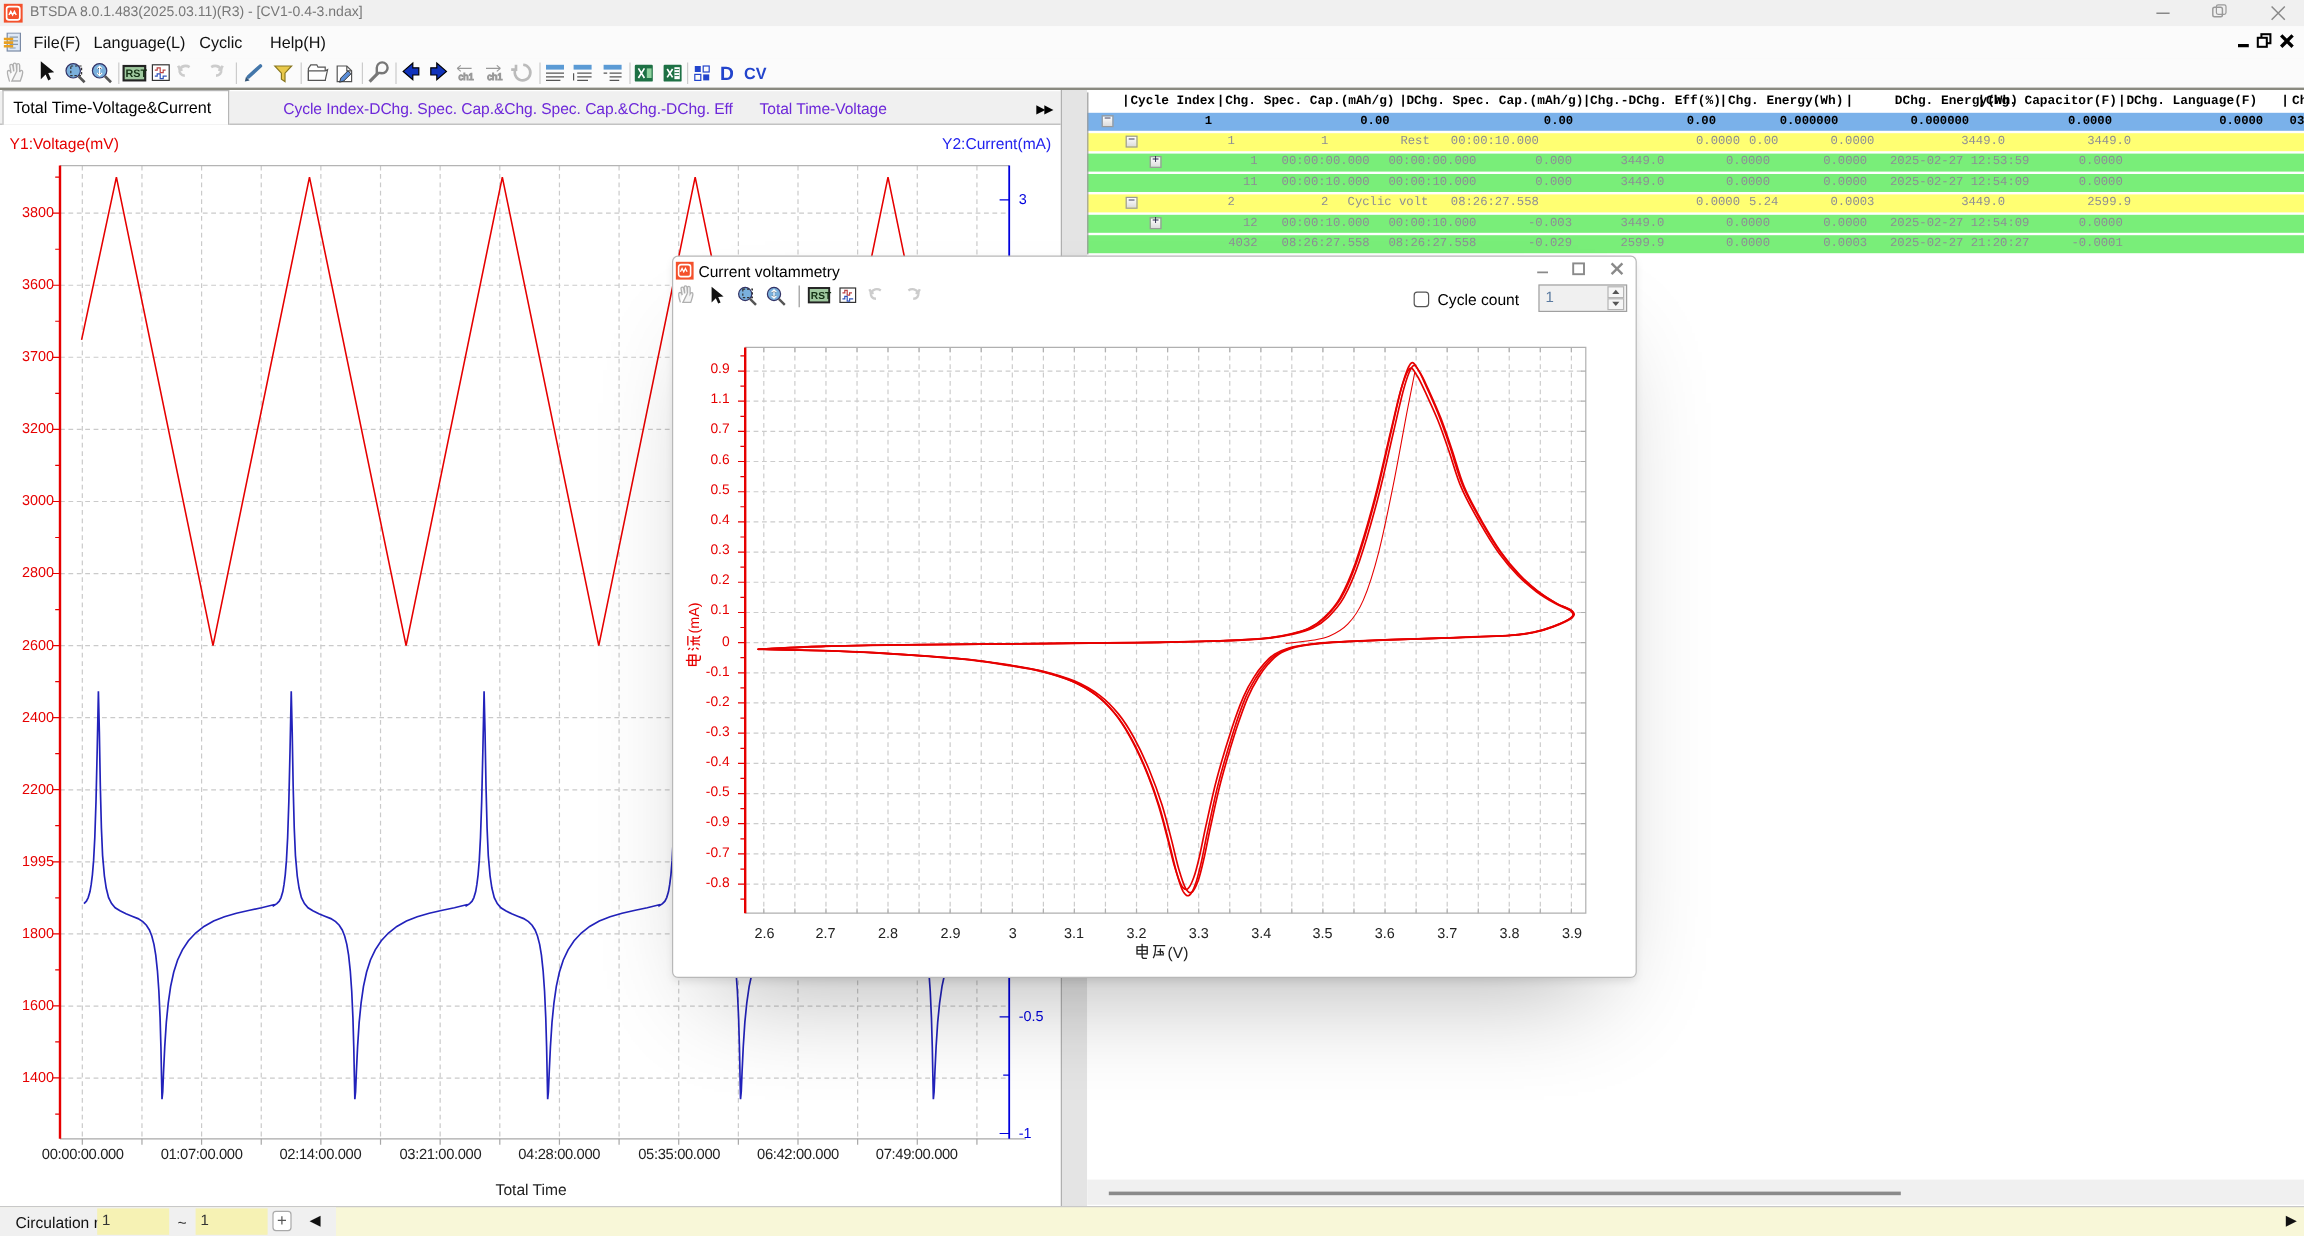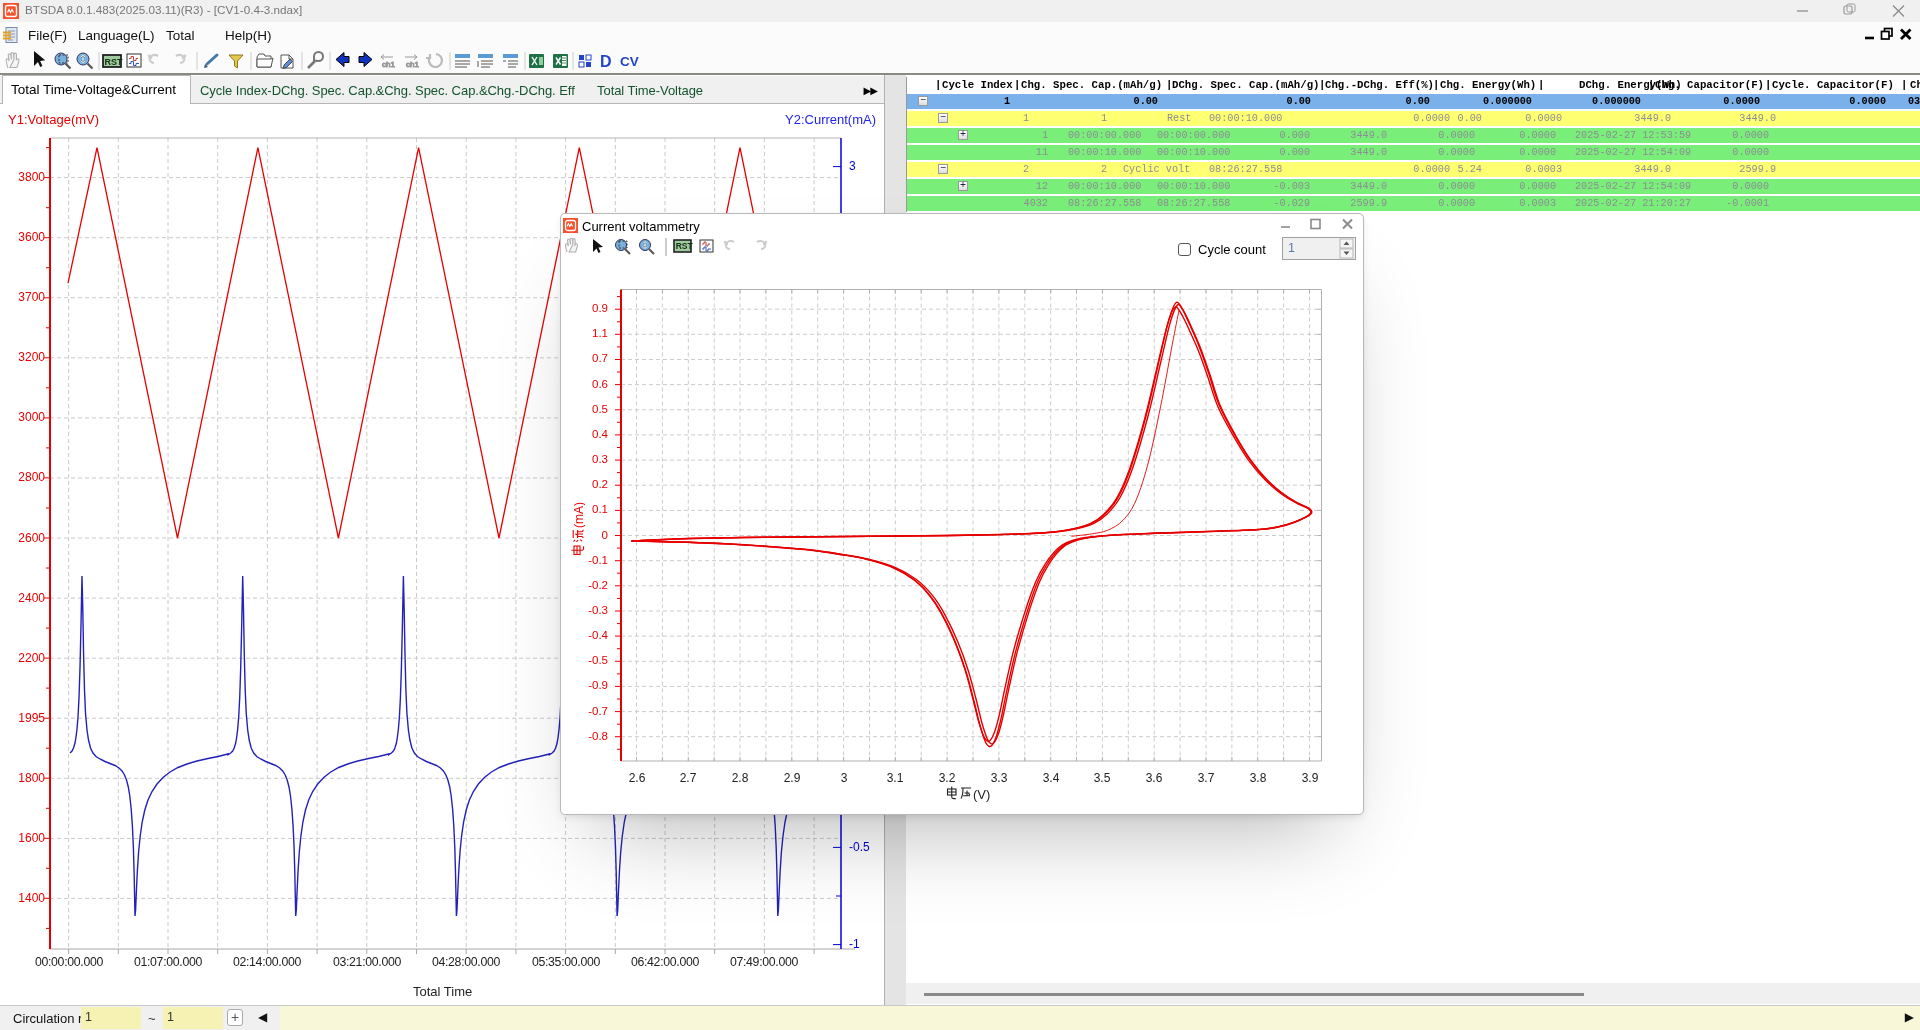"Total" span.menuitem { text: Total -> Cyclic }
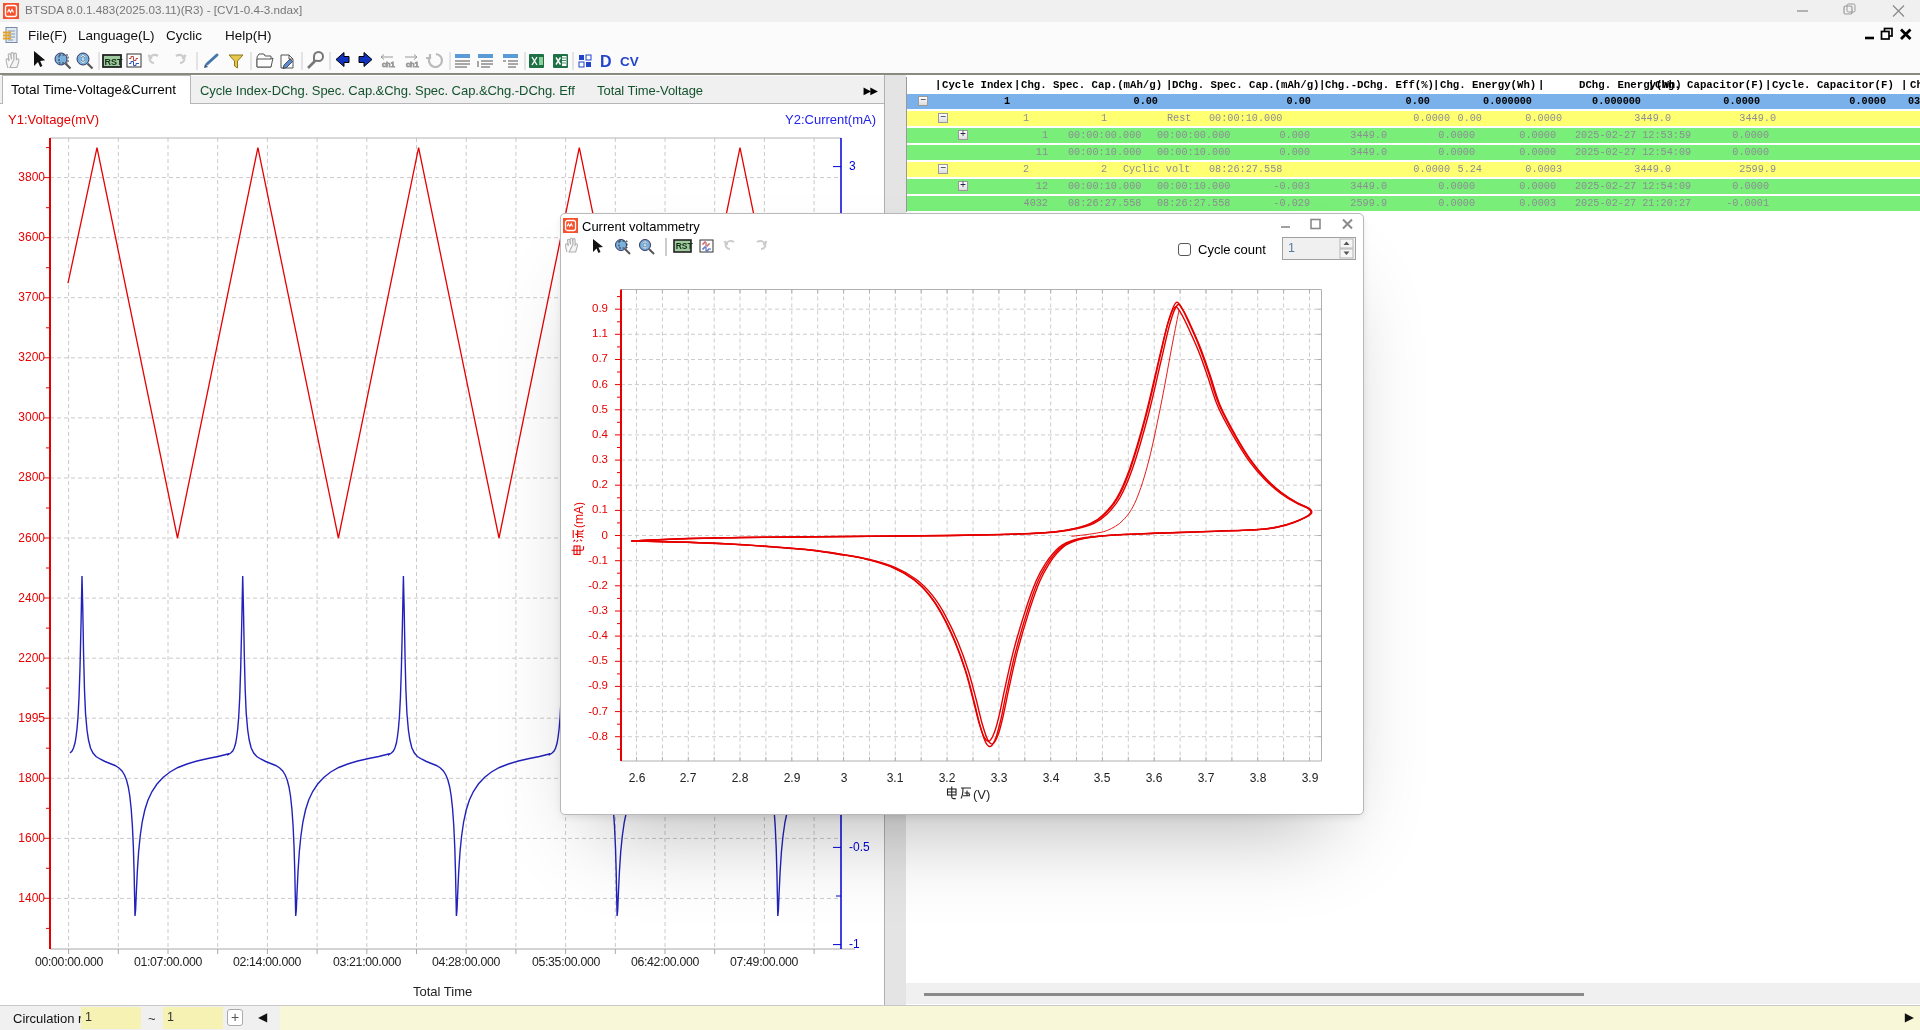"Cycle Index-DChg. Spec. Cap.&Chg. Spec." .tabtxt { color: #14532d -> #6d28d9; margin-left: none -> 36px }
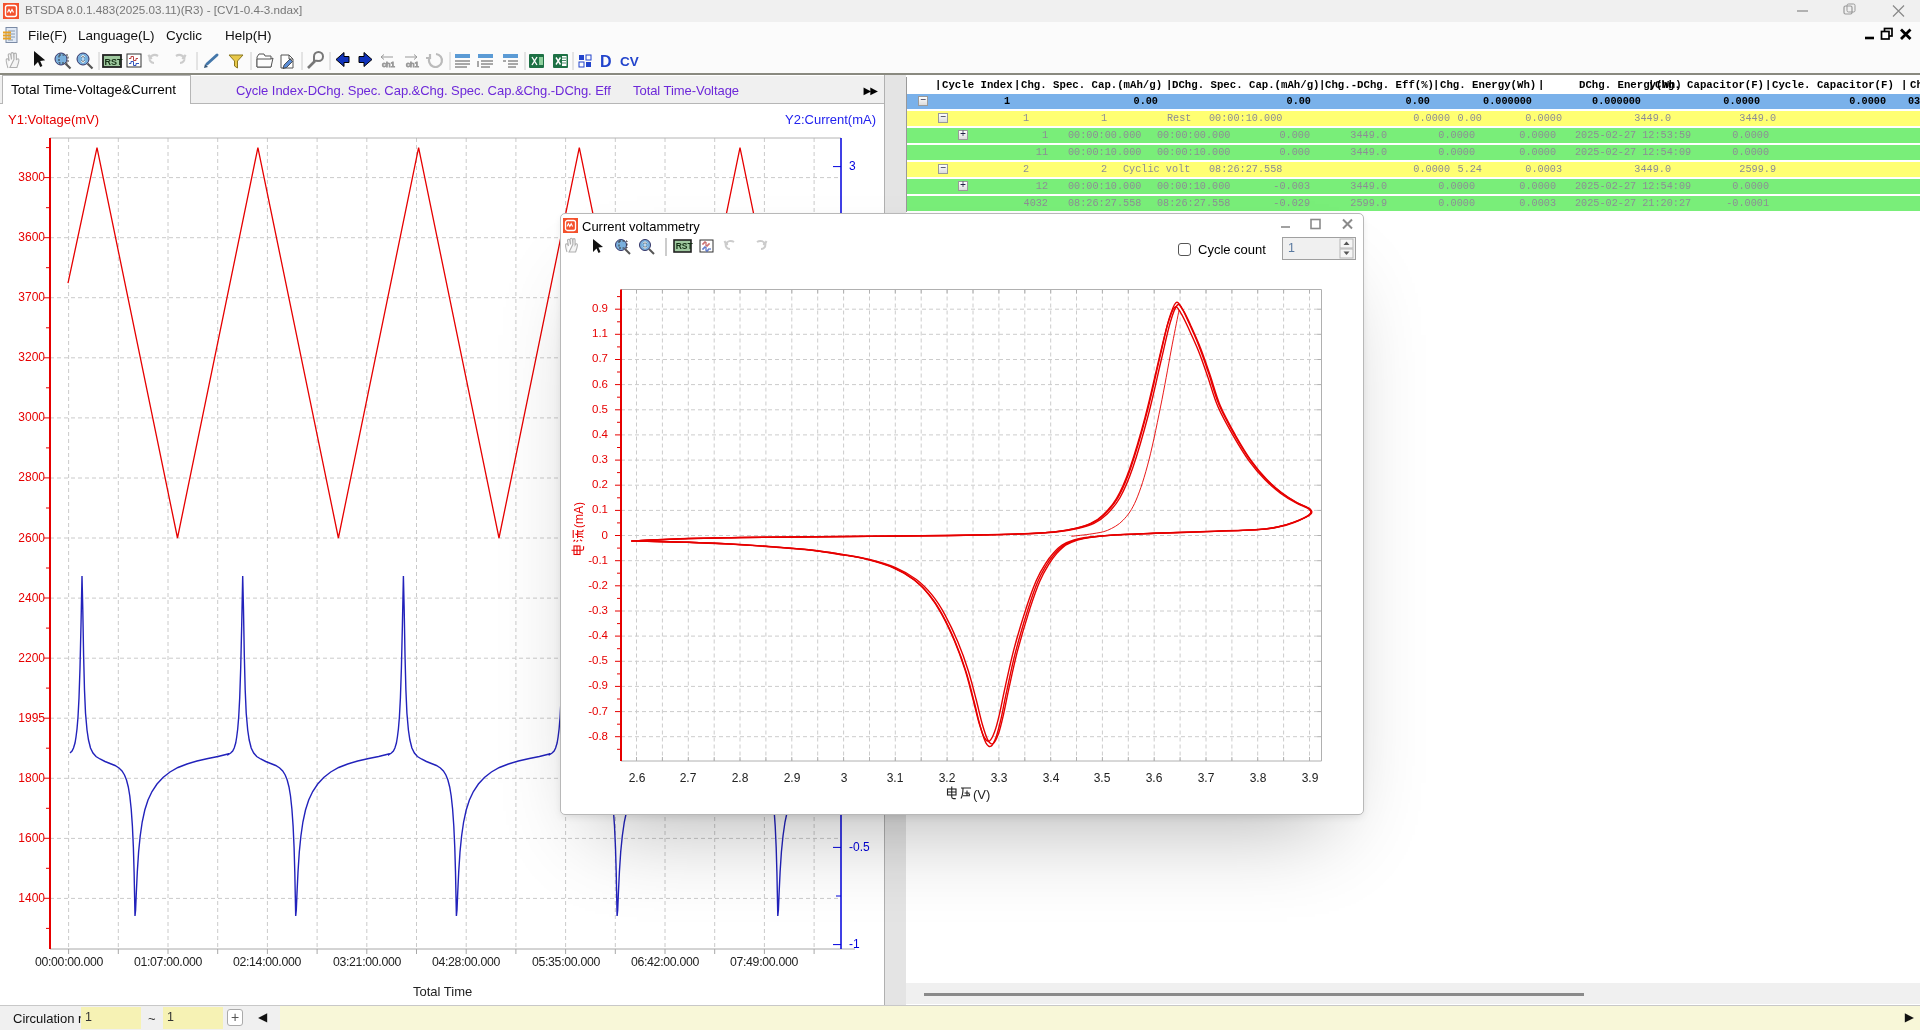"Cycle. Capacitor(F)" span { text: Cycle. Capacitor -> DChg. Language }
